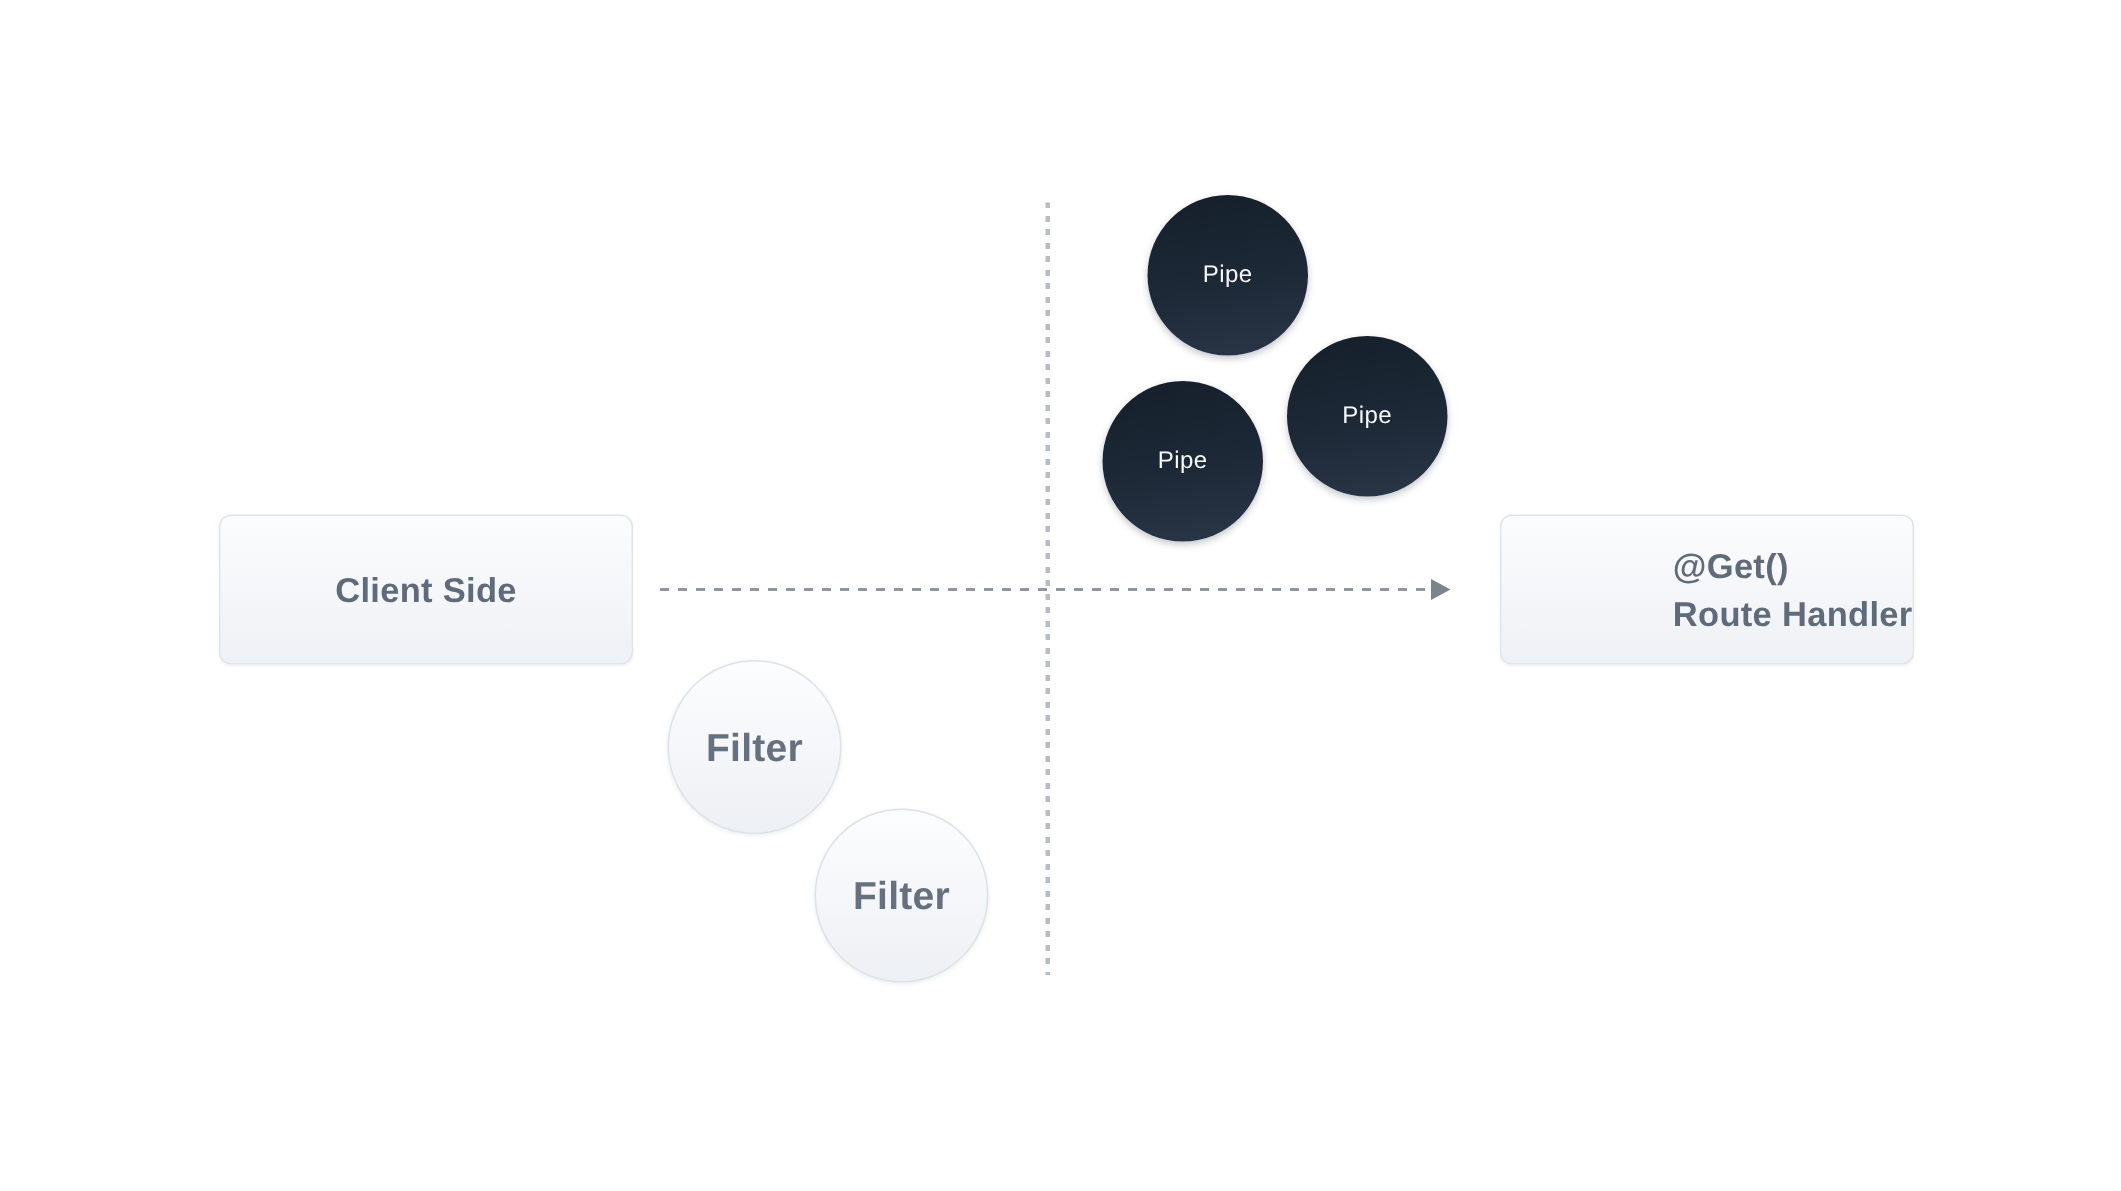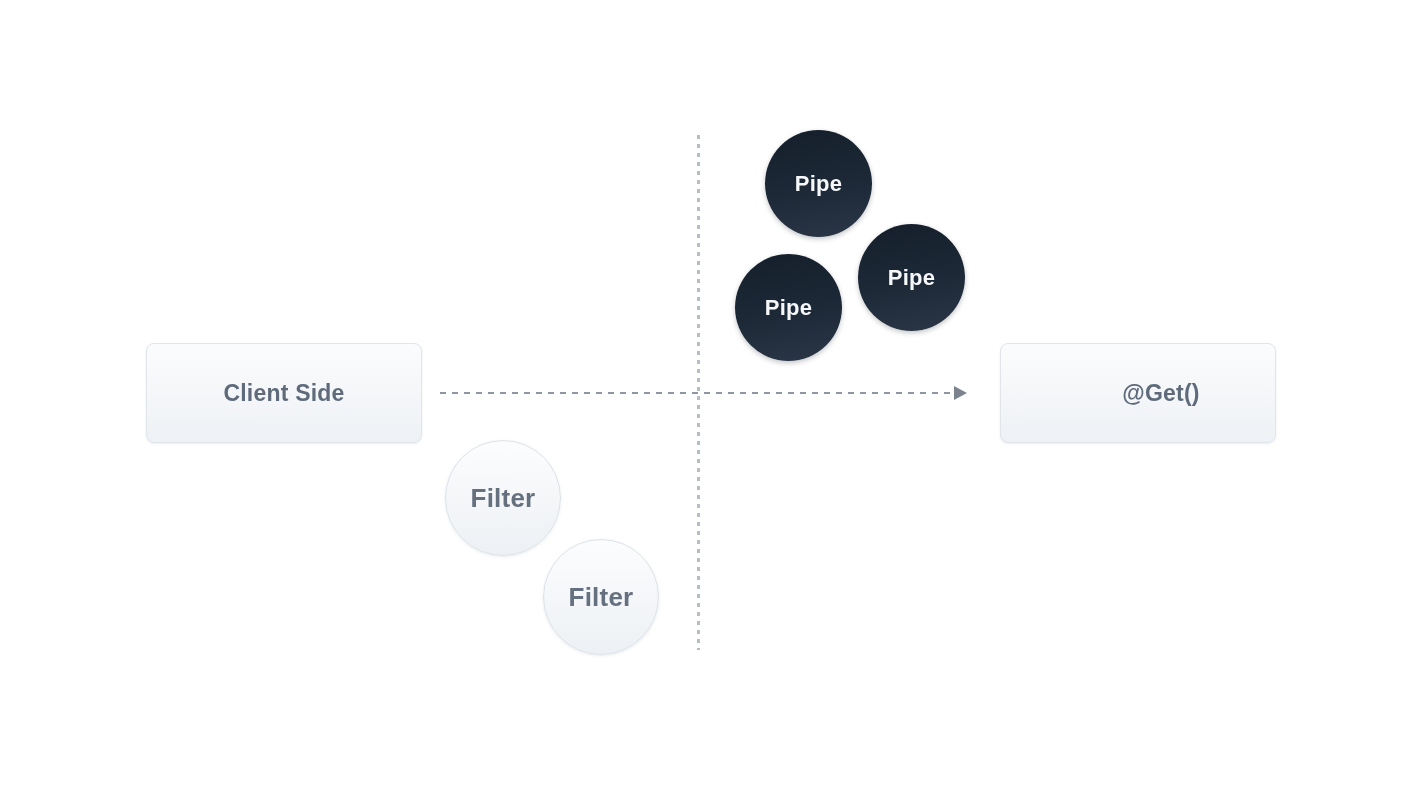"Pipe" .pipe { font-size: 22px -> 16px; font-weight: 700 -> 400 }
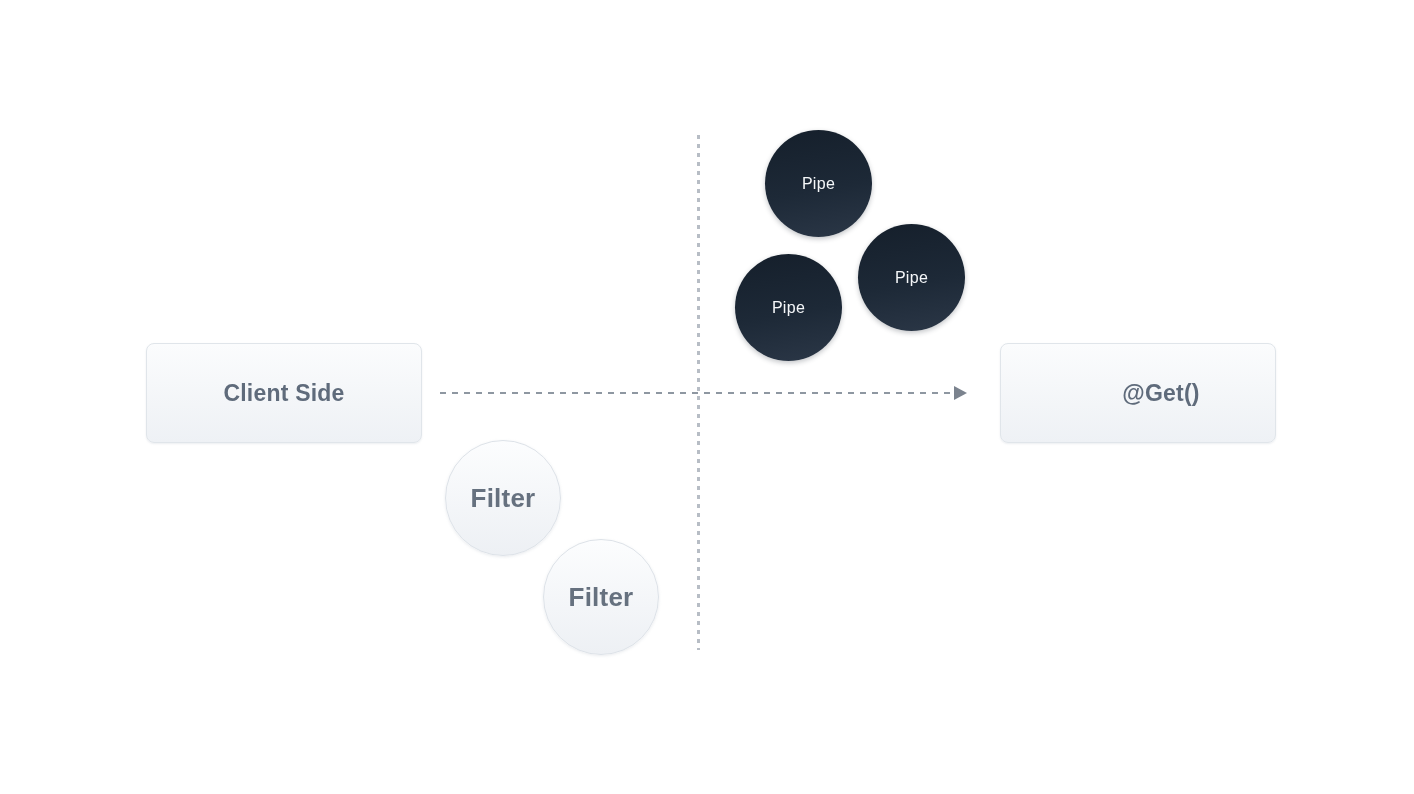"@Get()" .handler-box { justify-content: center -> flex-end }
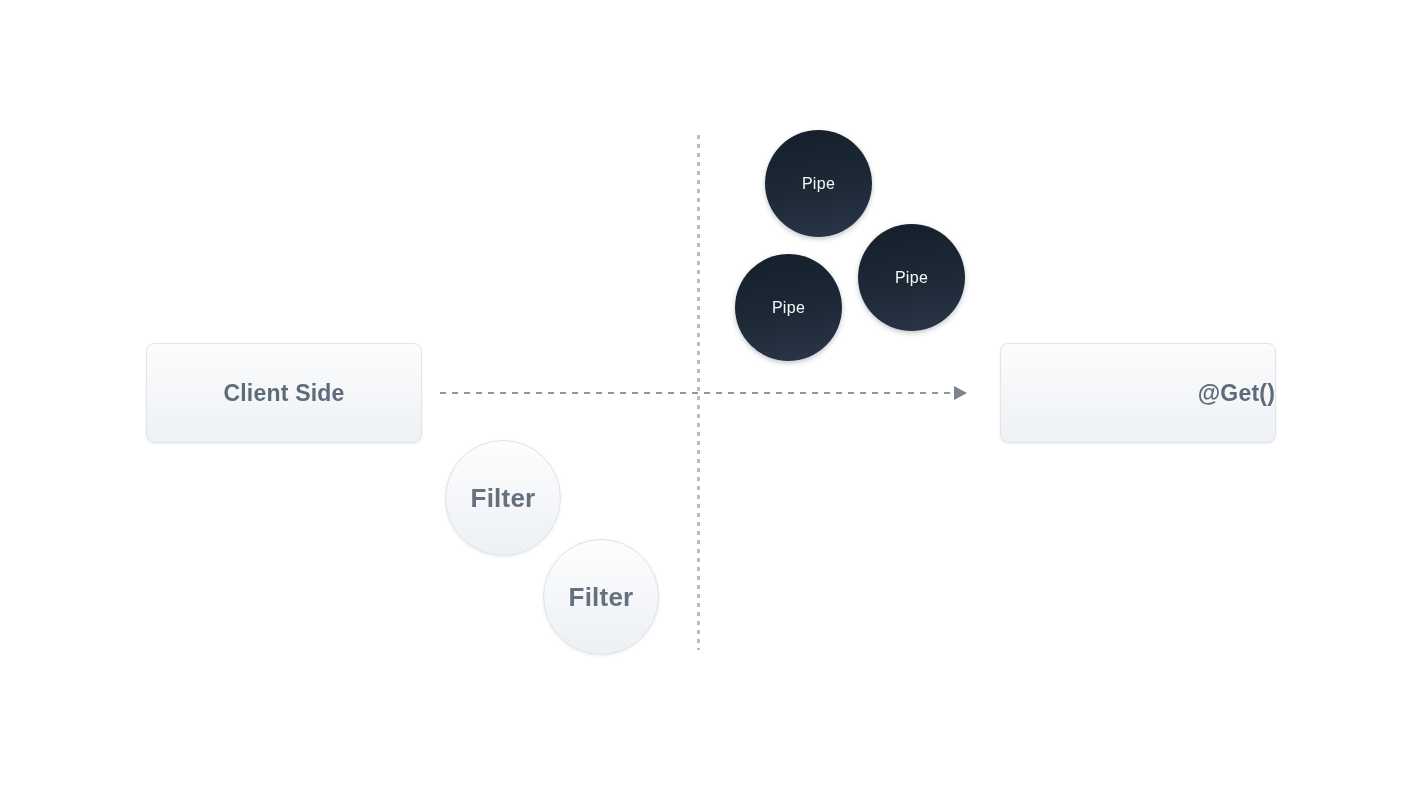"Route Handler" span { html: none -> <span>Route Handler</span> }
